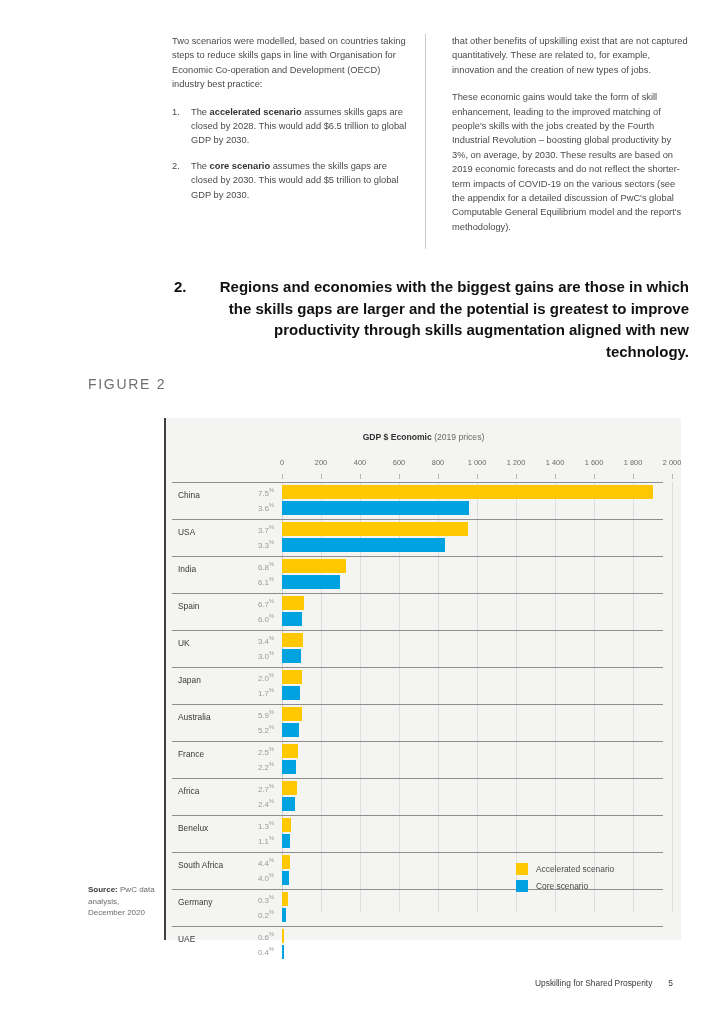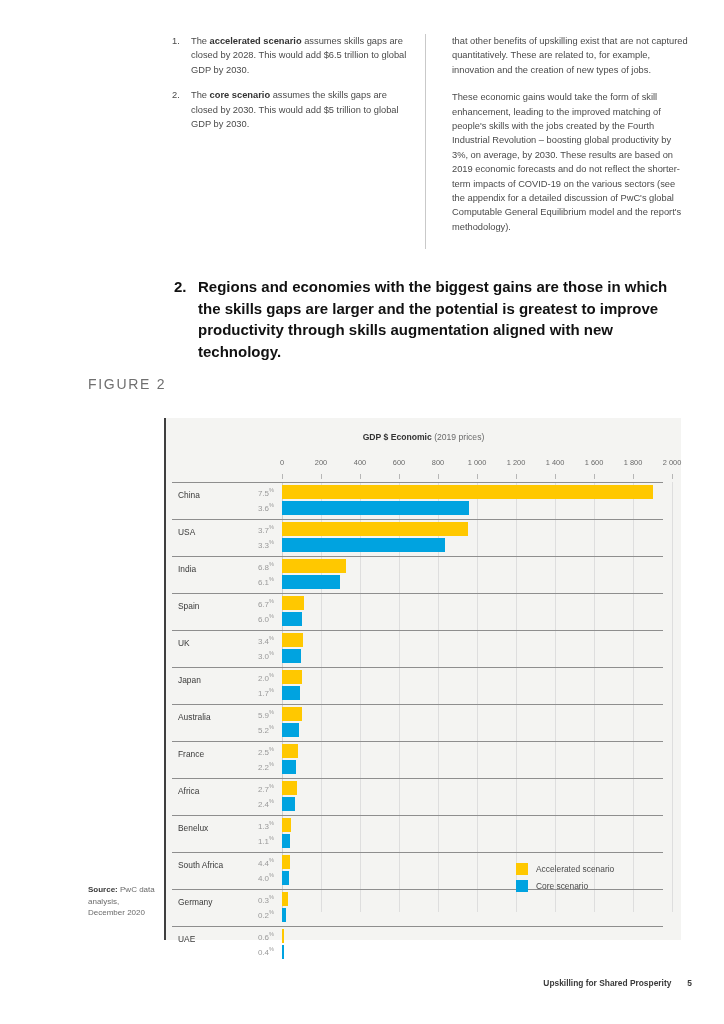"Two scenarios were modelled, based" p.p { html: none -> <p>Two scenarios were modelled, based on countries taking steps to reduce skills gaps in line with Organisation for Economic Co-operation and Development (OECD) industry best practice:</p> }
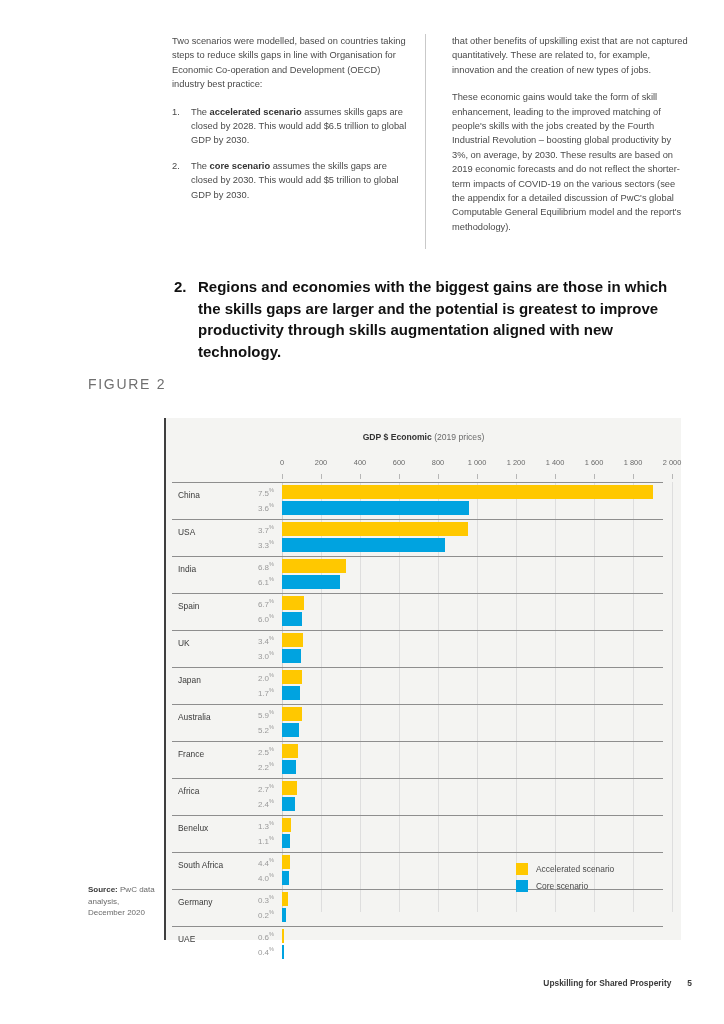"Regions and economies with the" .heading .htext { text-align: none -> right }
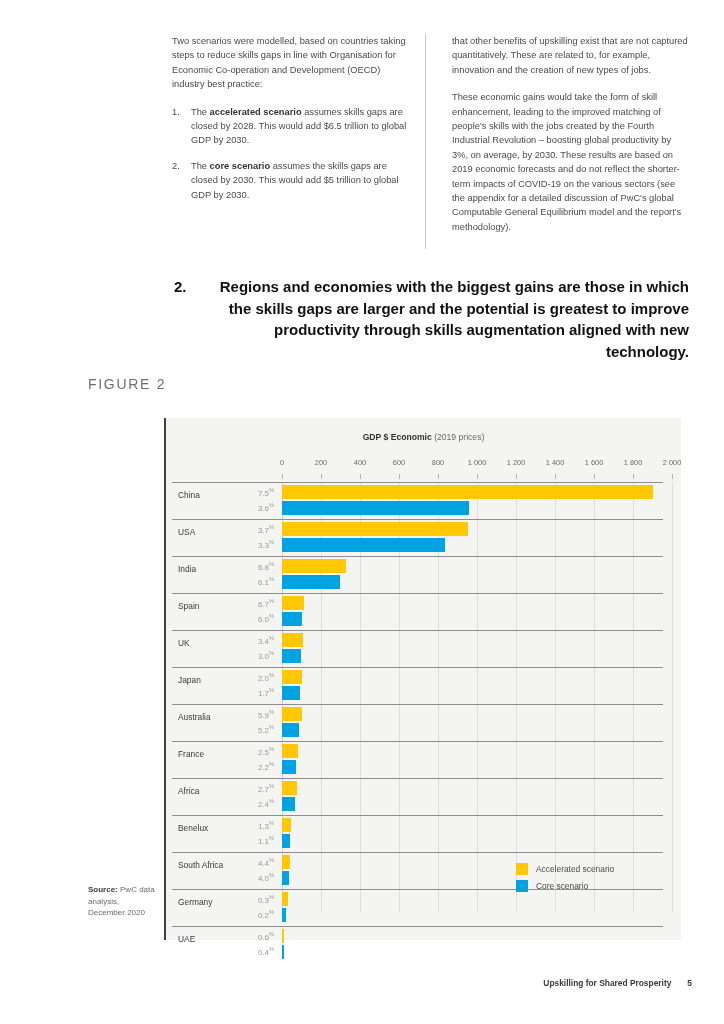"Upskilling for Shared Prosperity 5" .footer { font-weight: bold -> normal; right: 32px -> 51px }
